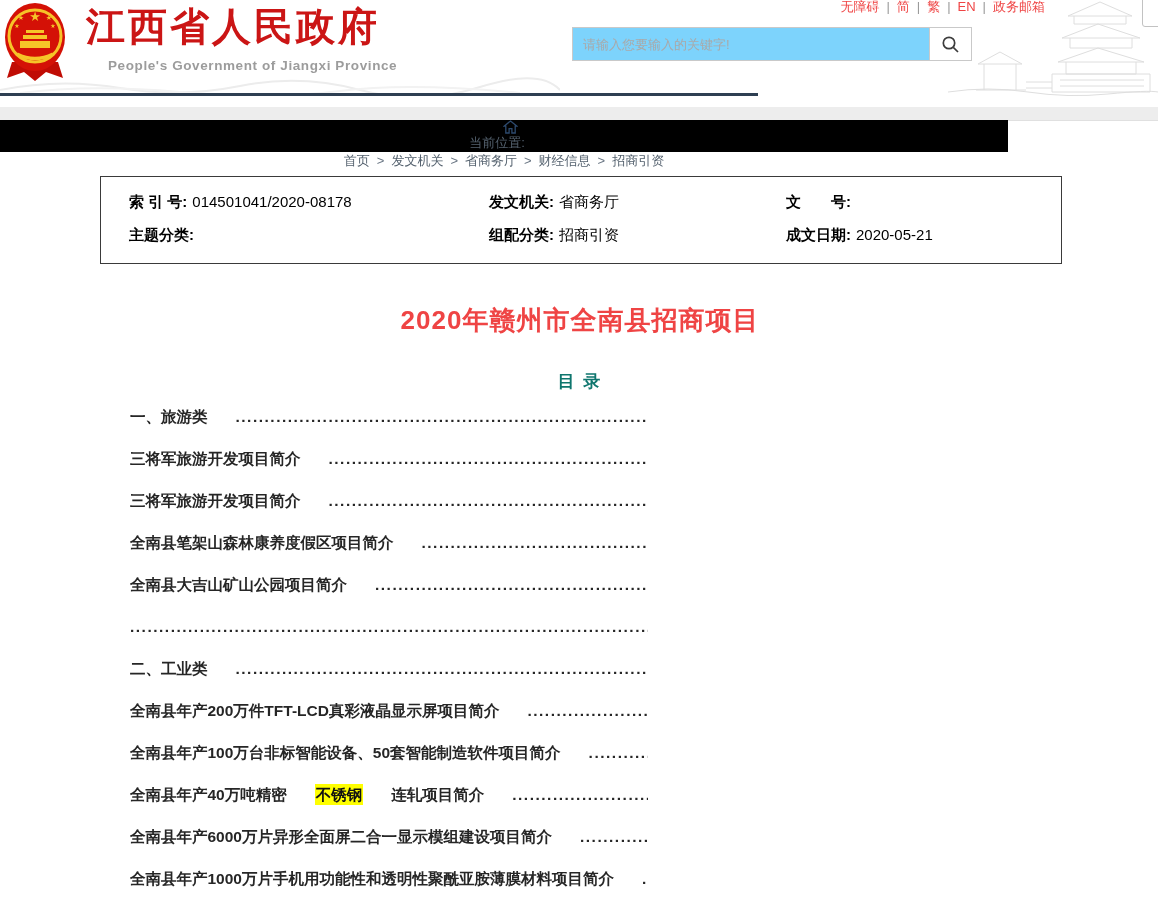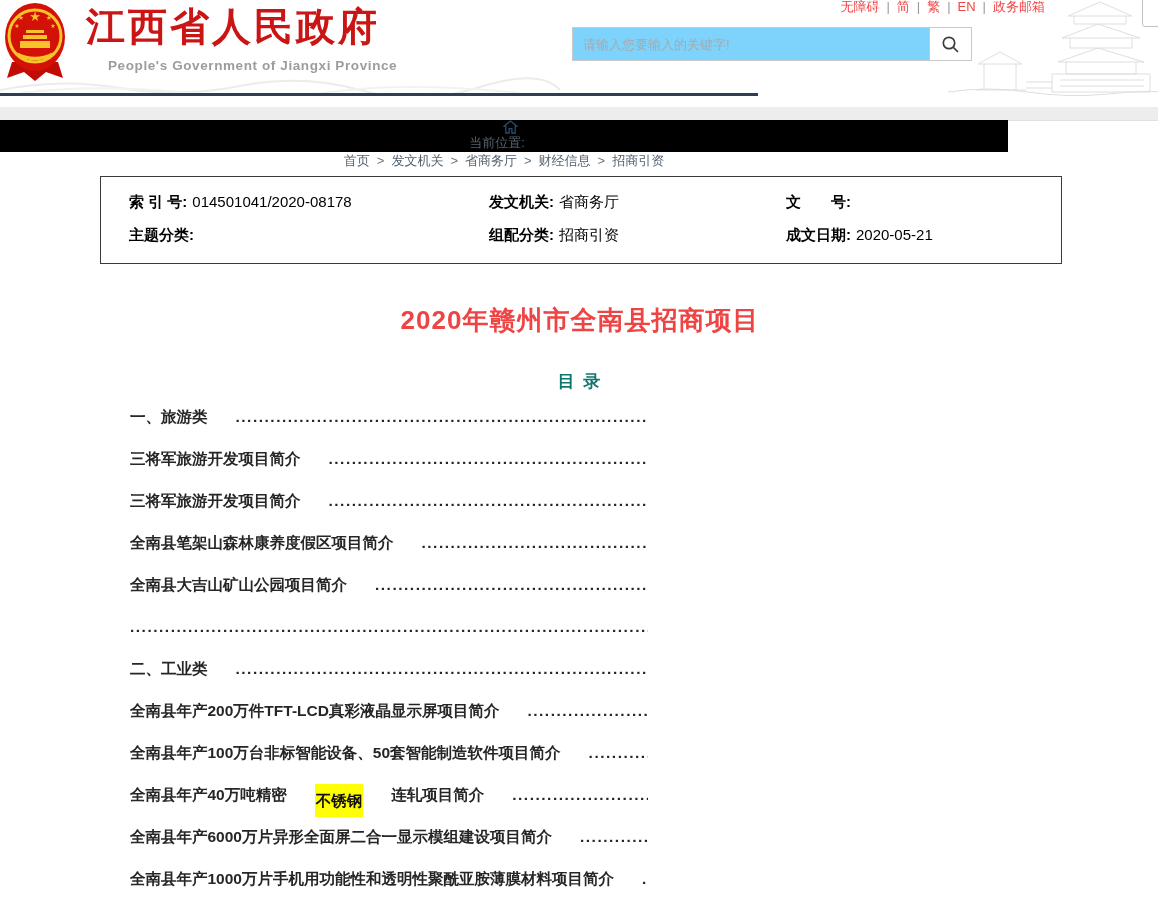"不锈钢" .toc-row mark { padding: 6px 1px -> 0 1px }
